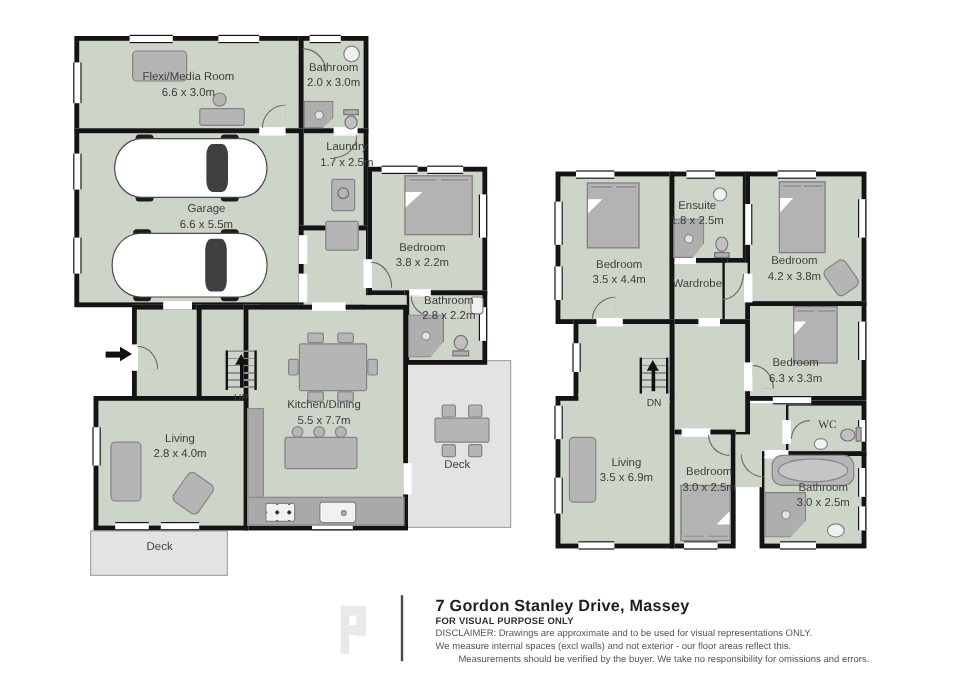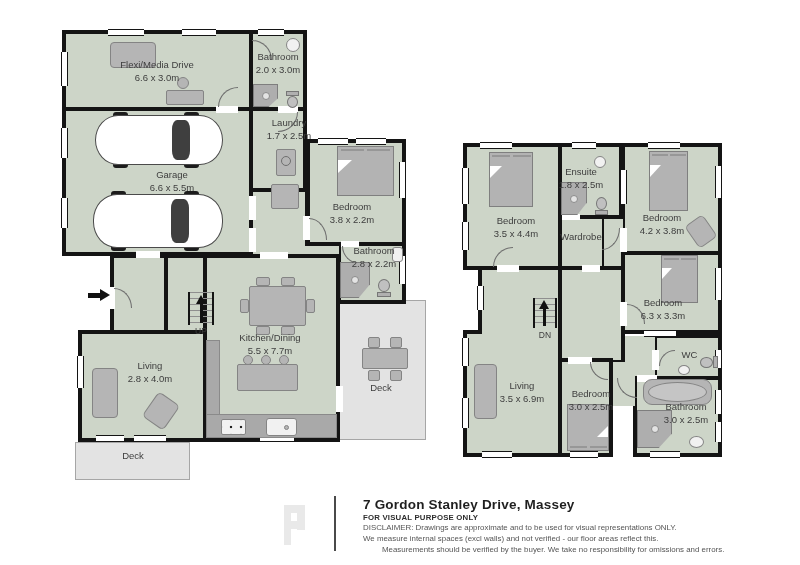"Flexi/Media Drive" div { text: Drive -> Room }
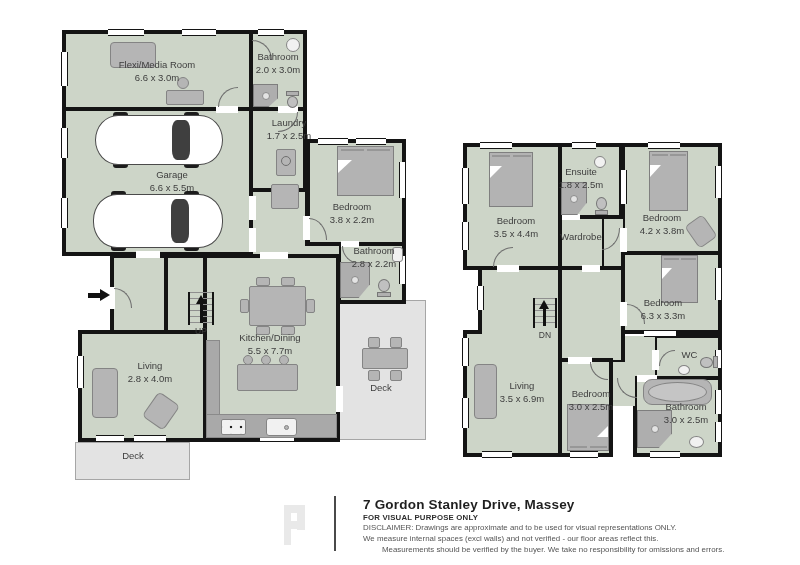"WC" div.rlabel { font-family: none -> Liberation Serif, serif }
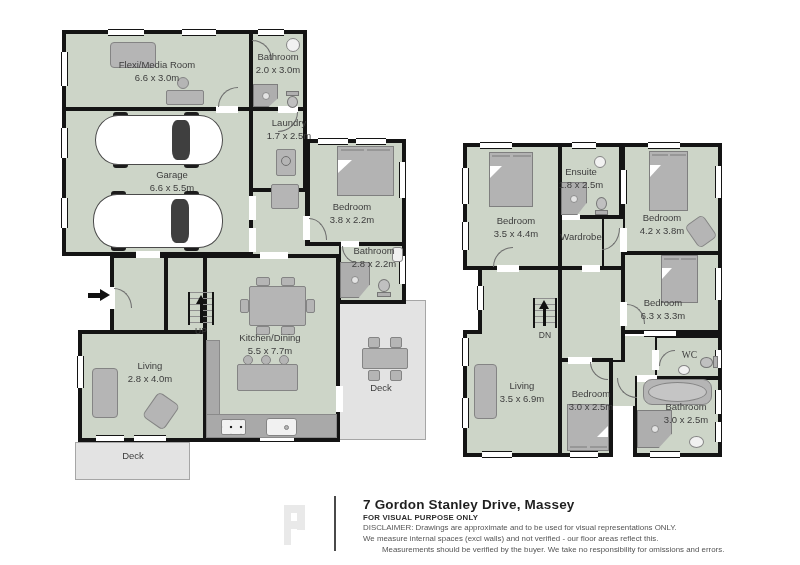"We measure internal spaces (excl" div.fdisc { text: verified -> exterior }
